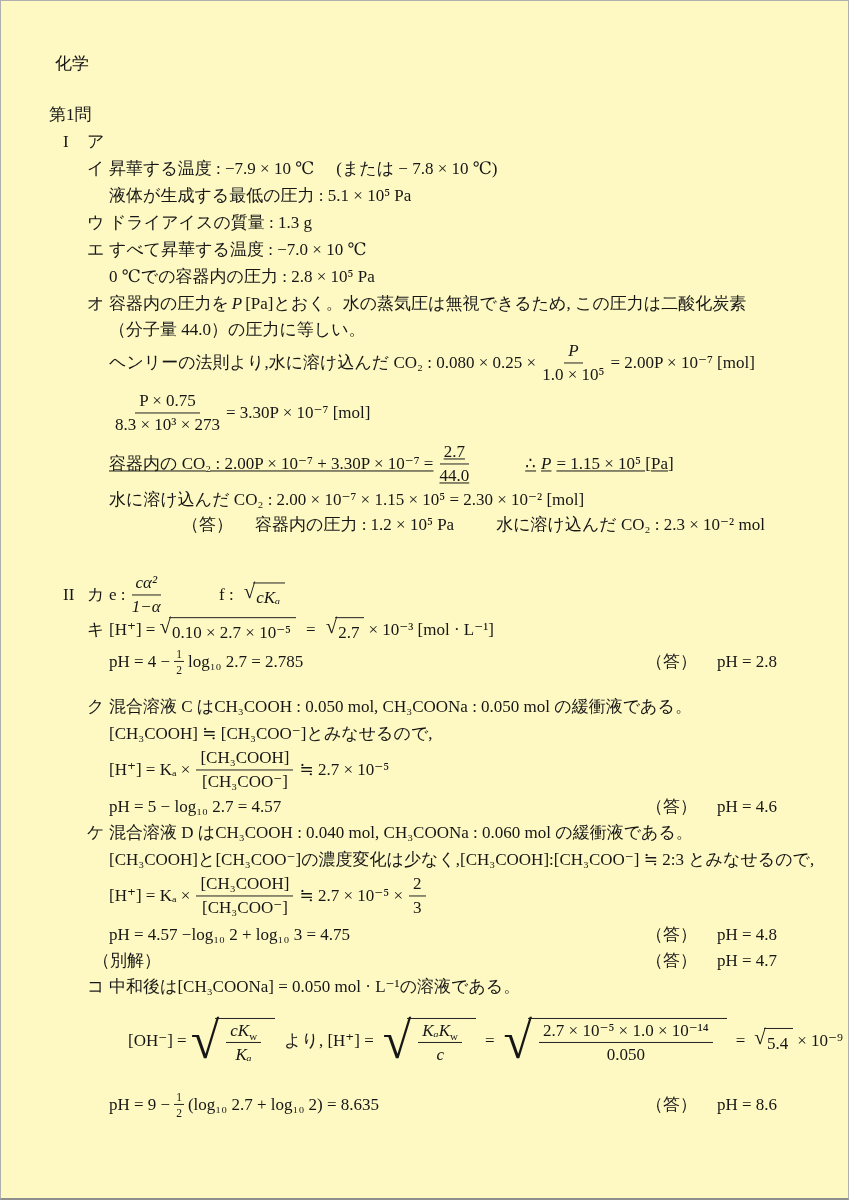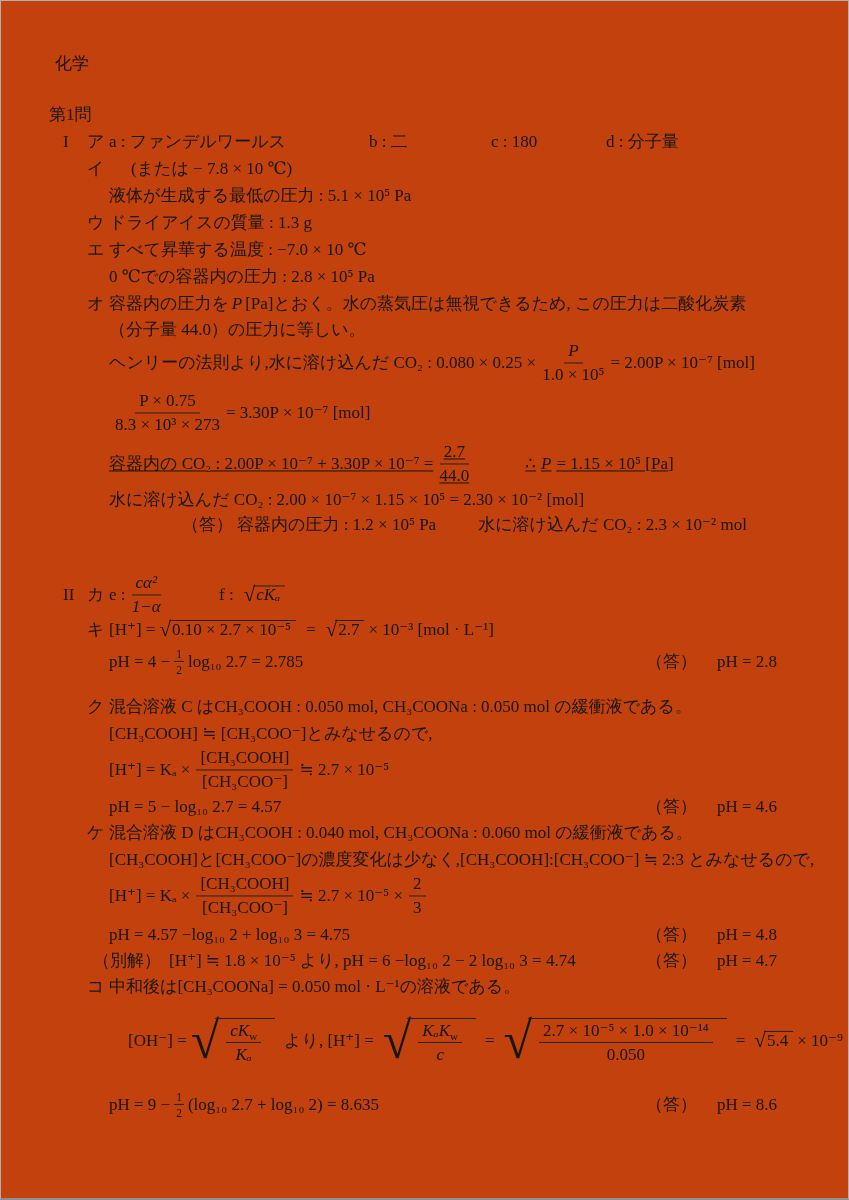"化学" .page { background: #c2410c -> #fef9c3 }
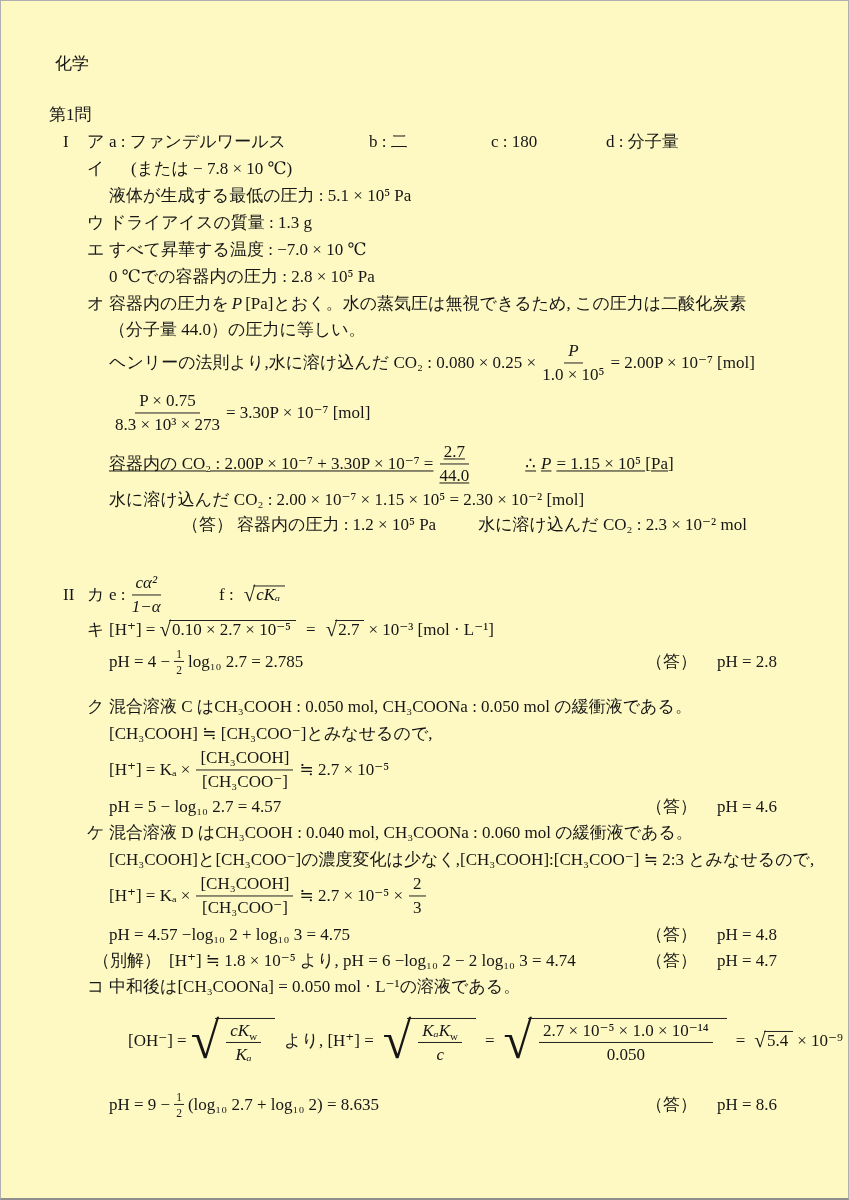"a : ファンデルワールス" div.row { html: <div> <span>a : ファンデルワールス</span> <span>b : 二</span> <span>c : 180</span> <span>d : 分子量</span> </div> -> none }
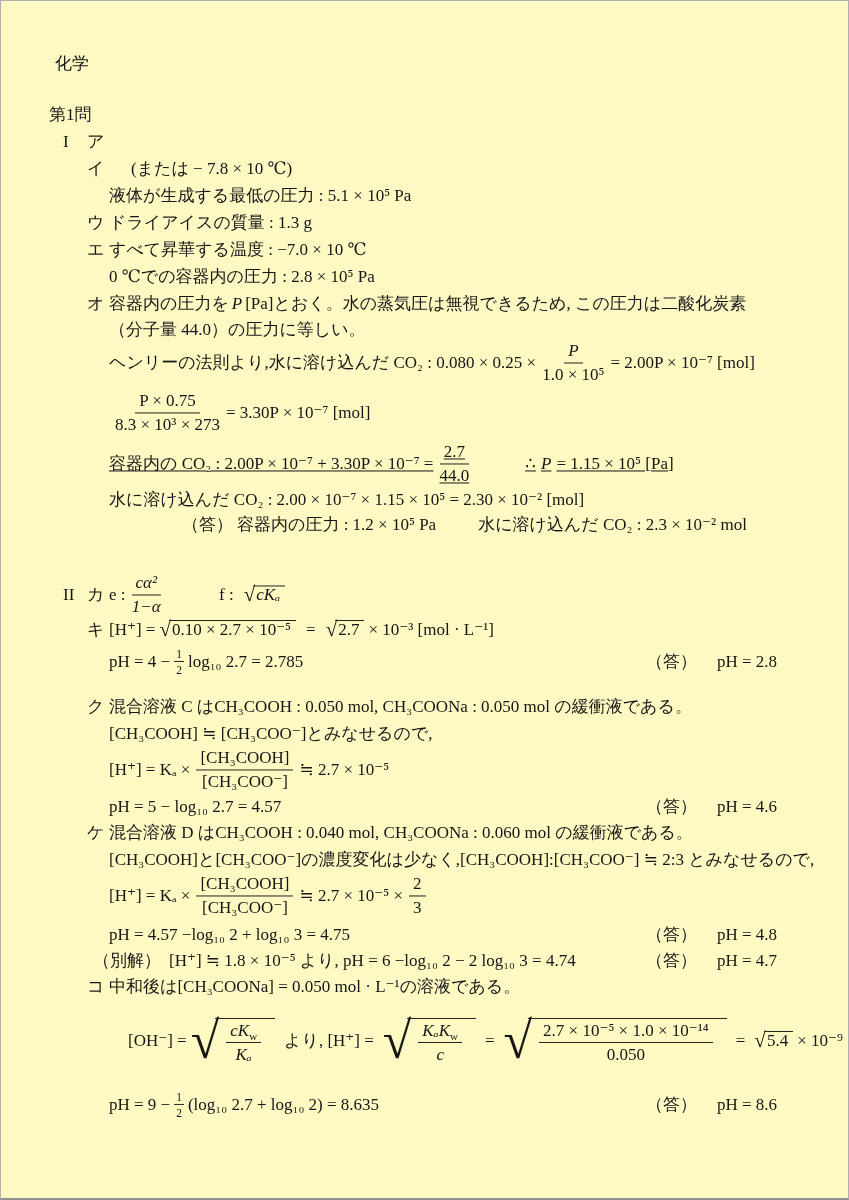"昇華する温度 : −7.9 × 10" span { html: none -> <span>昇華する温度 : −7.9 × 10 ℃</span> }
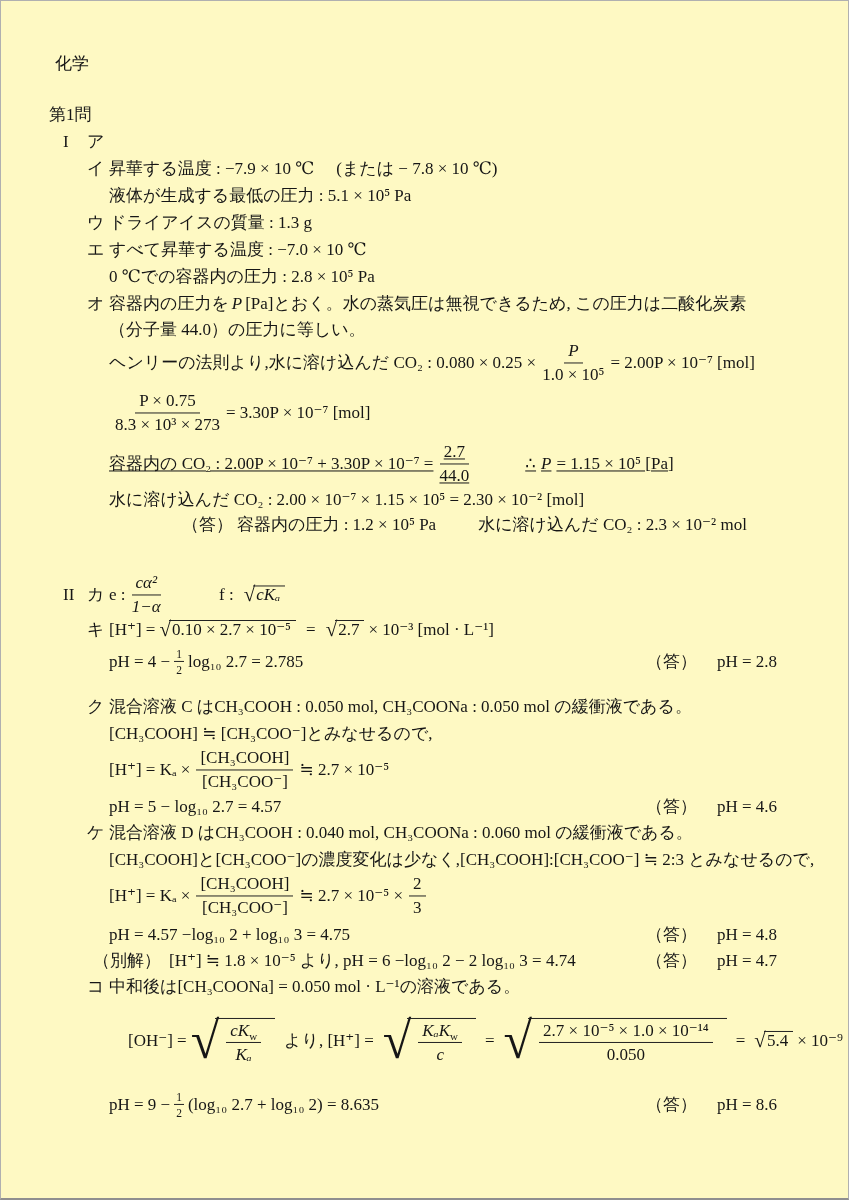"容器内の圧力 : 1.2 × 10⁵" .r-ans1 .g1 { margin-left: 4px -> 22px }
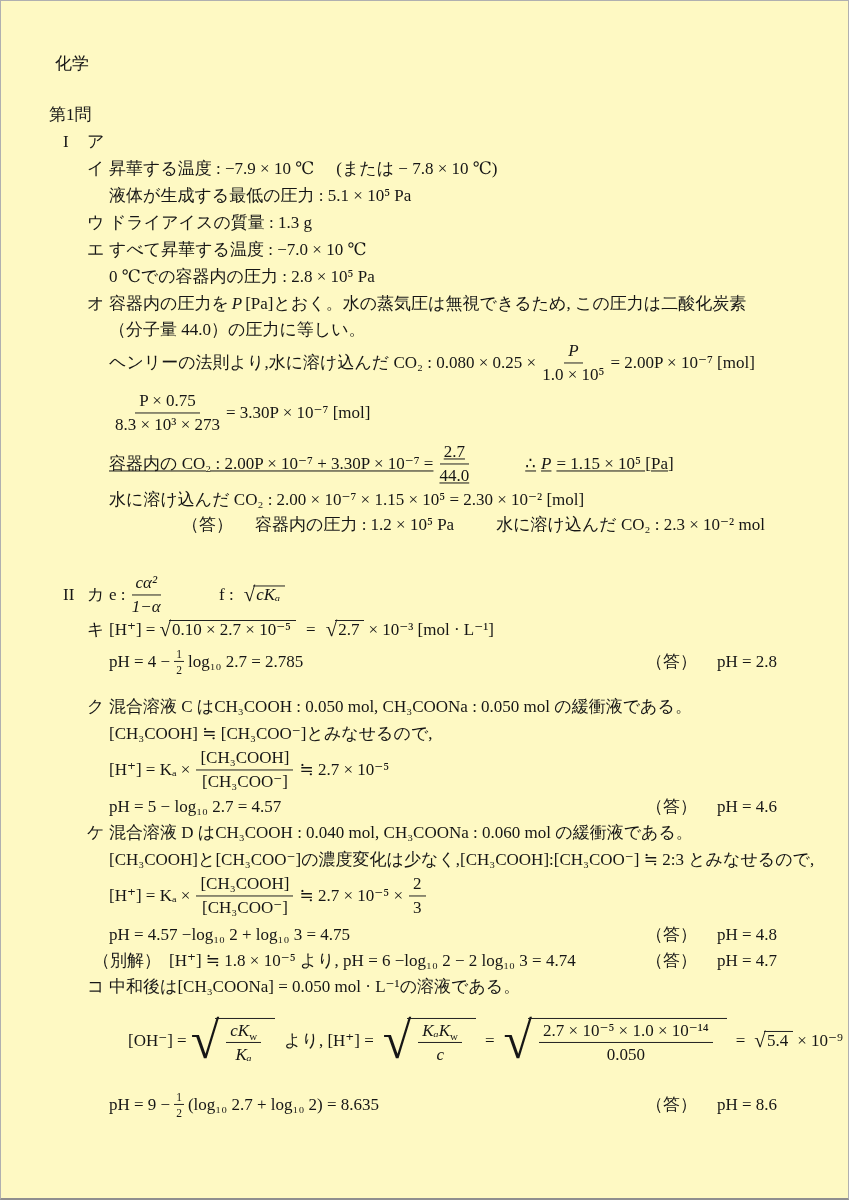"cKₐ" .sqrt .bd { padding: 0 5px 0 3px -> 6px 5px 0 3px }
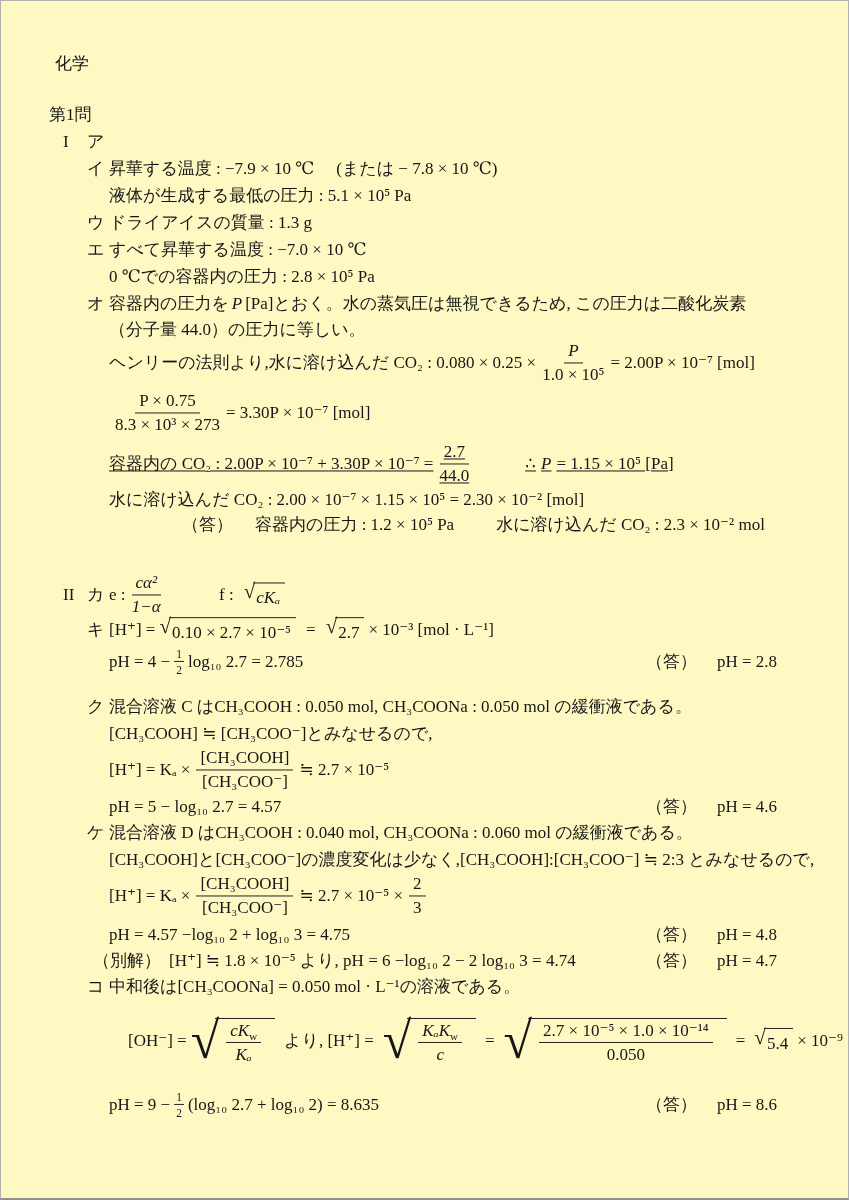"[H⁺] ≒ 1.8 × 10⁻⁵" span.g1 { html: <span>[H⁺] ≒ 1.8 × 10⁻⁵ より, pH = 6 −log₁₀ 2 − 2 log₁₀ 3 = 4.74</span> -> none }
